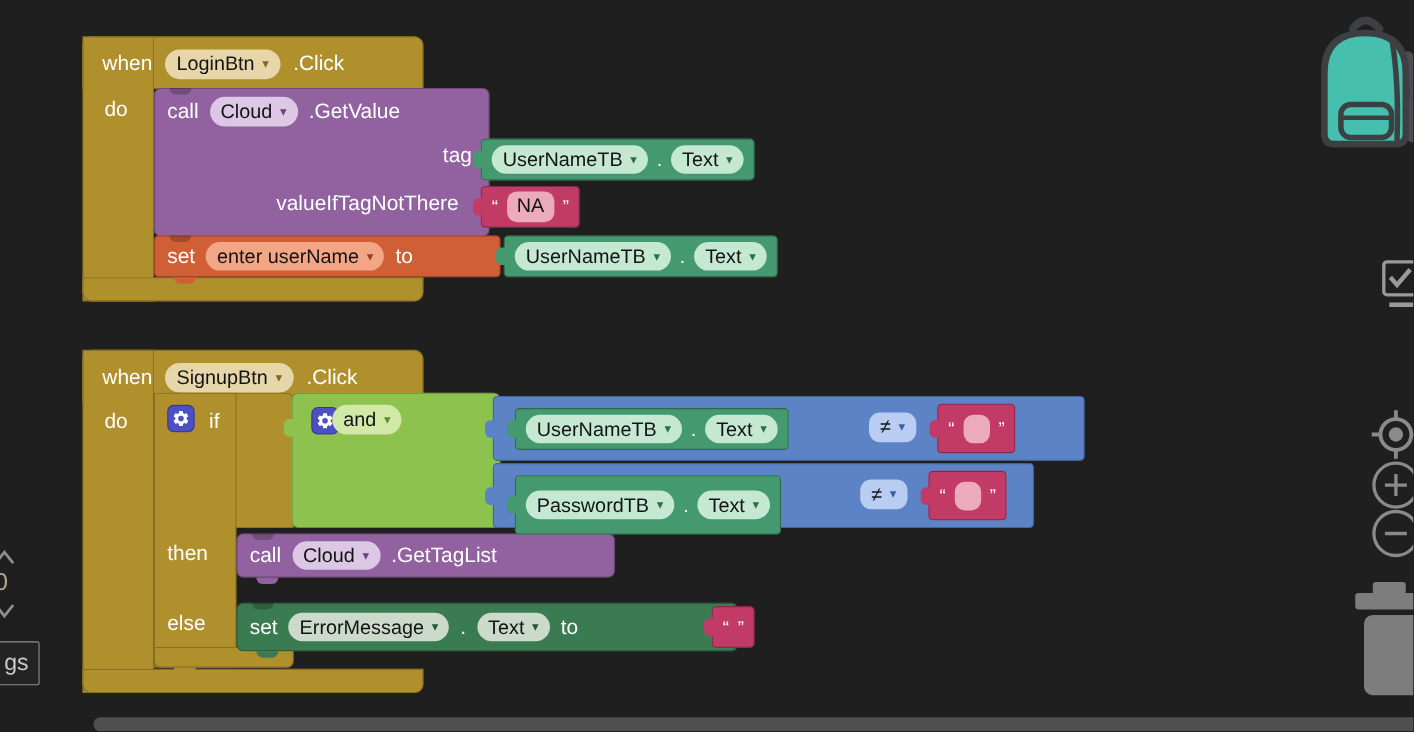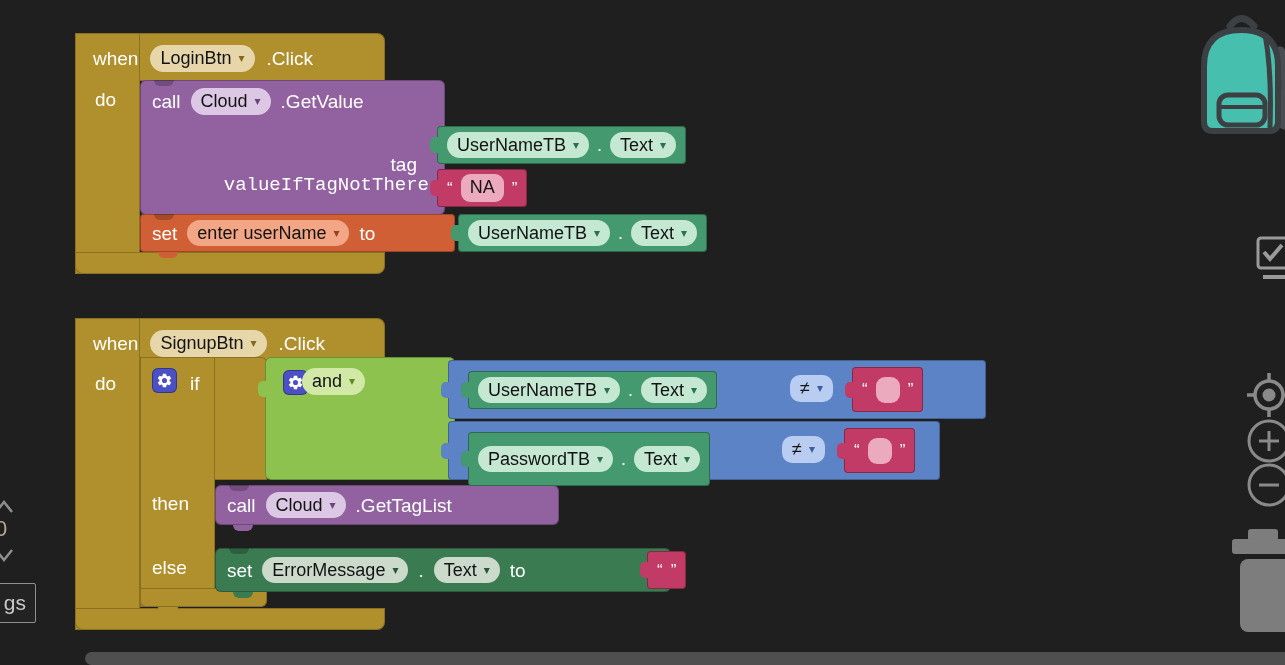"tag" span.kw { margin-top: 23px -> none; right: 28px -> 16px }
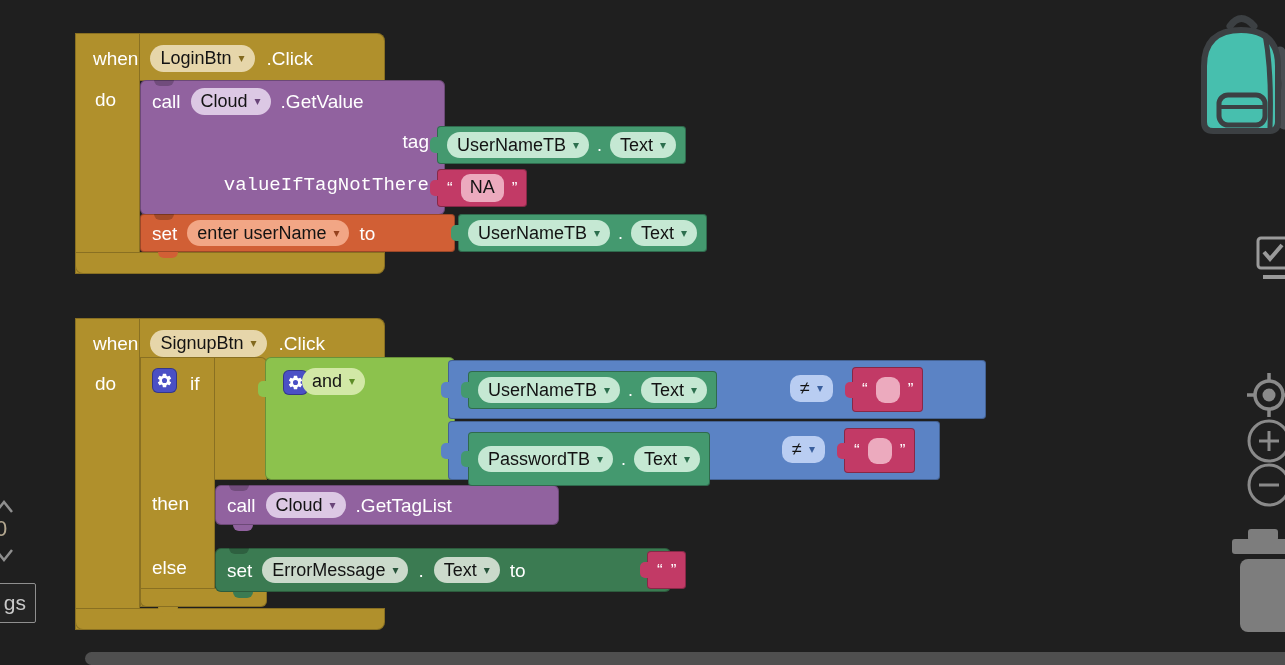"valueIfTagNotThere" span.kw { font-family: Liberation Mono, monospace -> none; right: 16px -> 28px }
